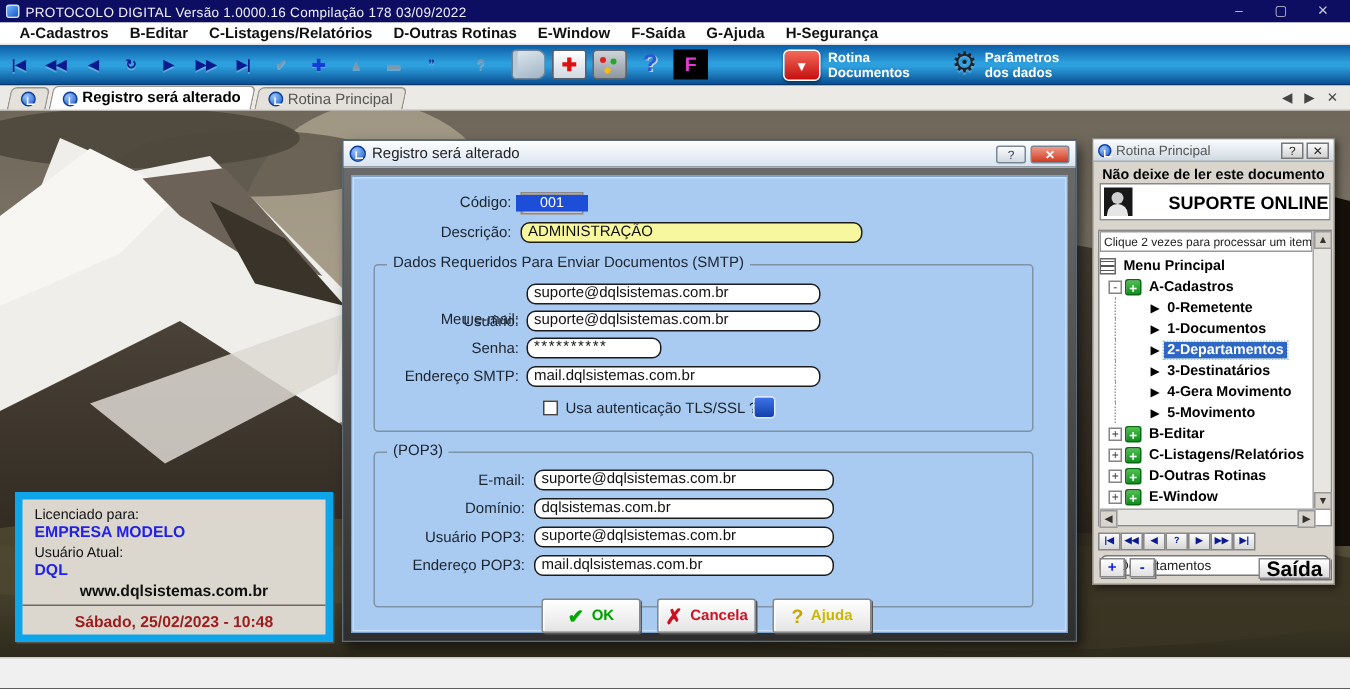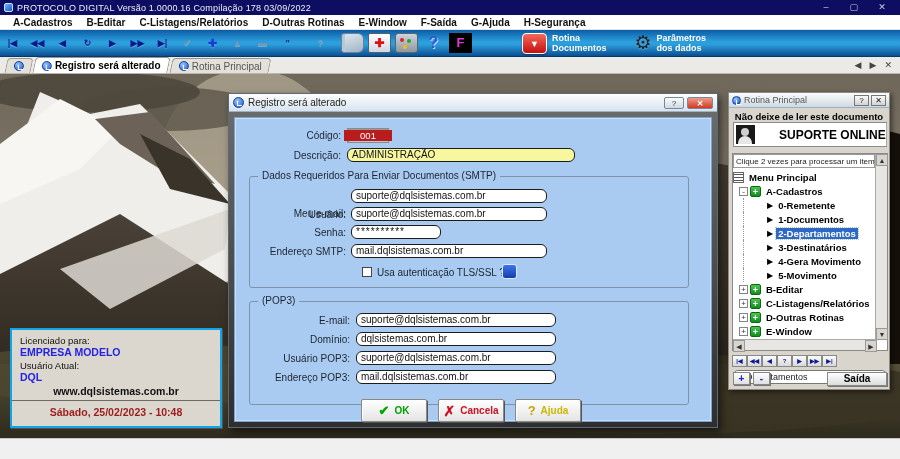"001" .codigo-val { background: #b91c1c -> #1d4ed8 }
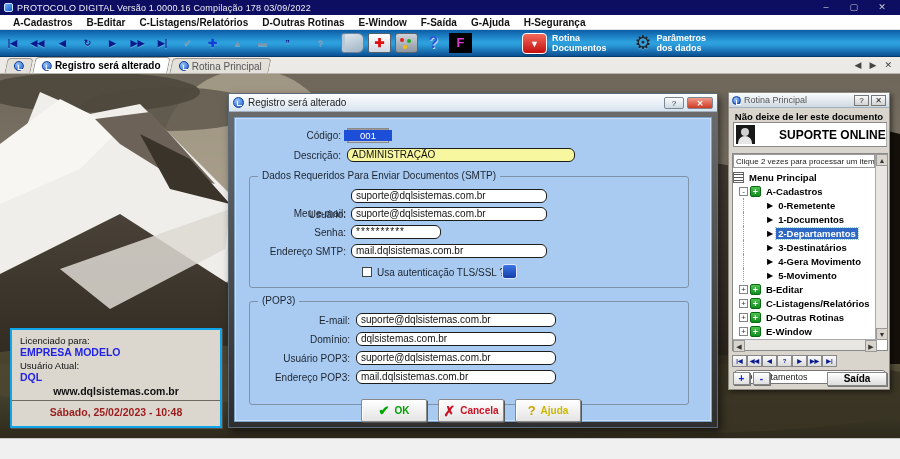"Licenciado para:" .infopanel { border: 2px solid #0ea5e9 -> 5px solid #0ea5e9 }
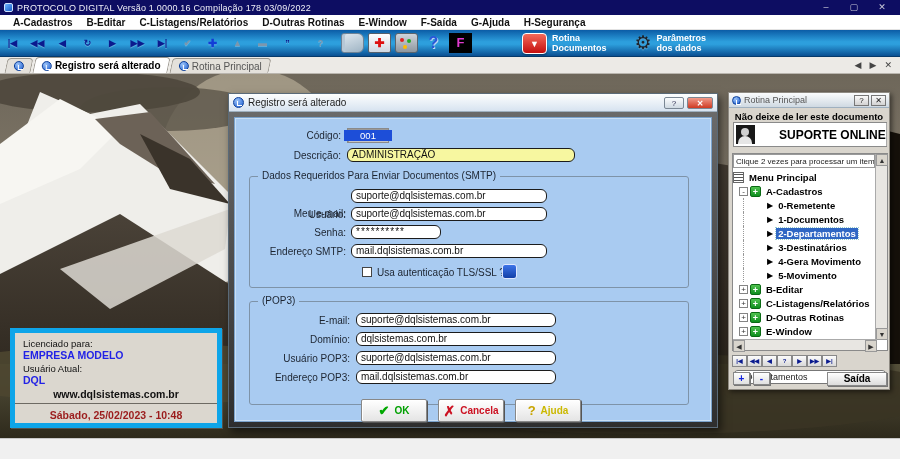"Saída" .saida { font-size: 10px -> 14px; width: 60px -> 48px }
